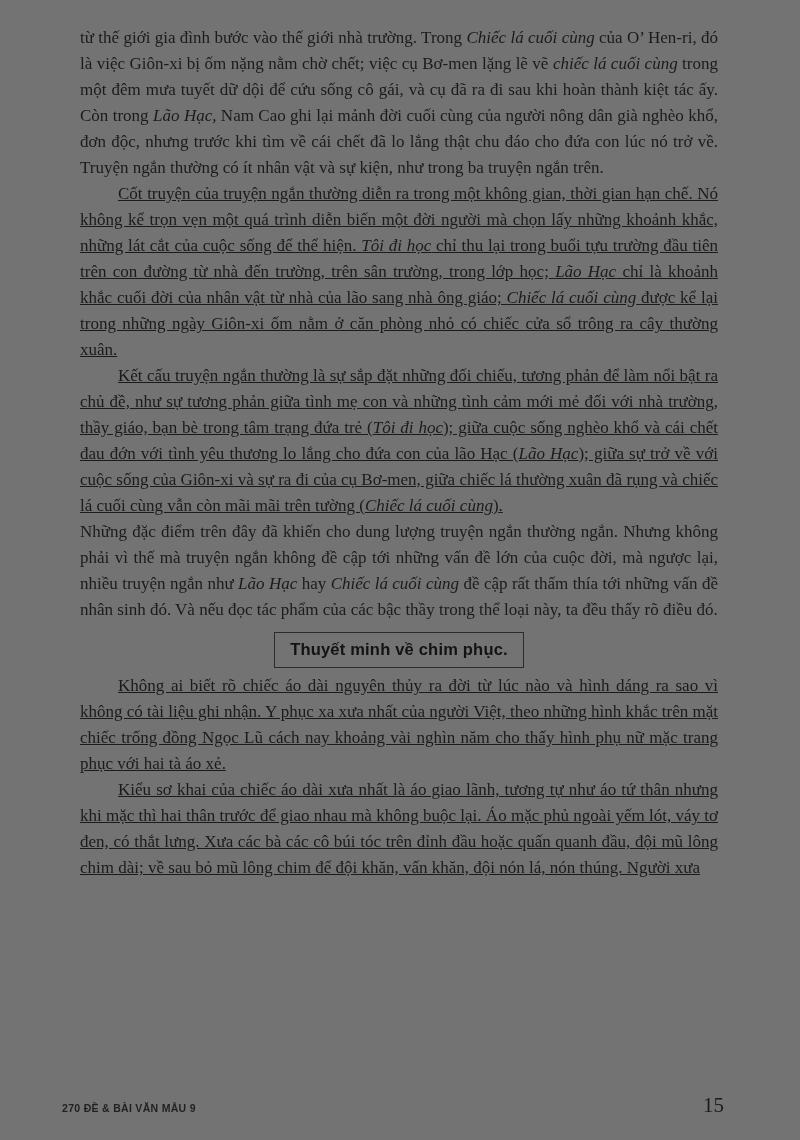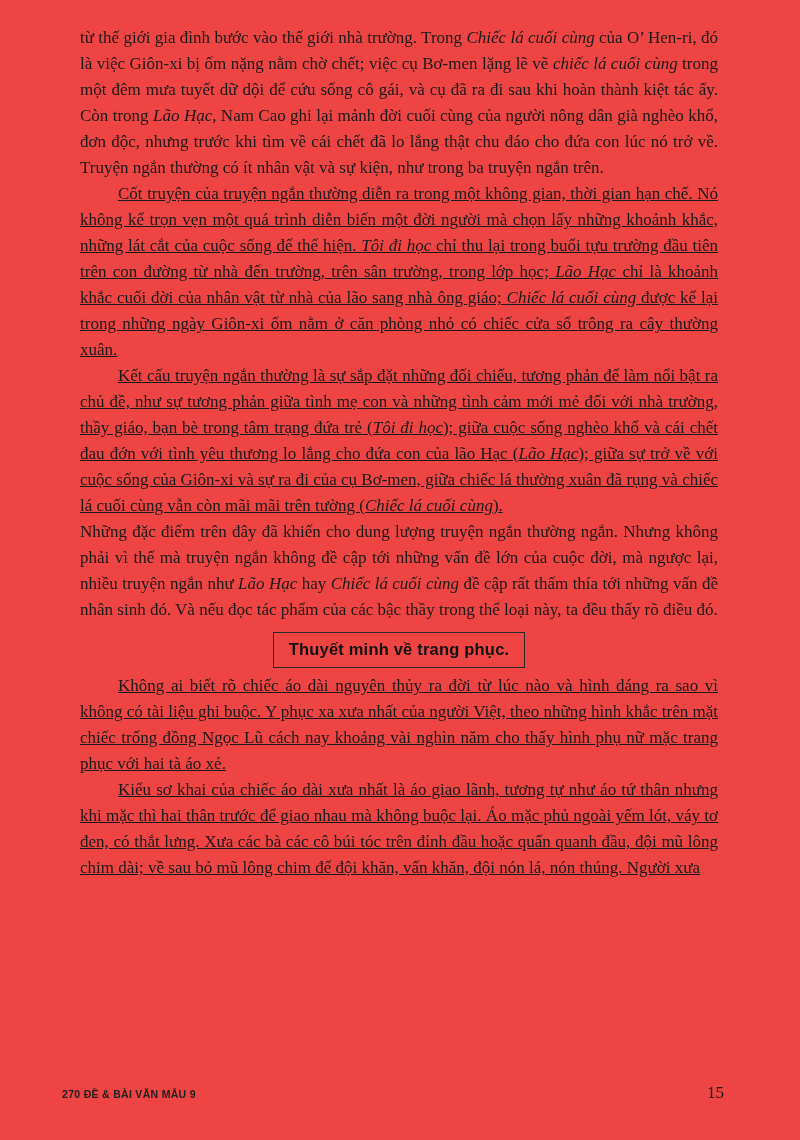"từ thế giới gia đình" .page { background: #ef4444 -> #737373 }
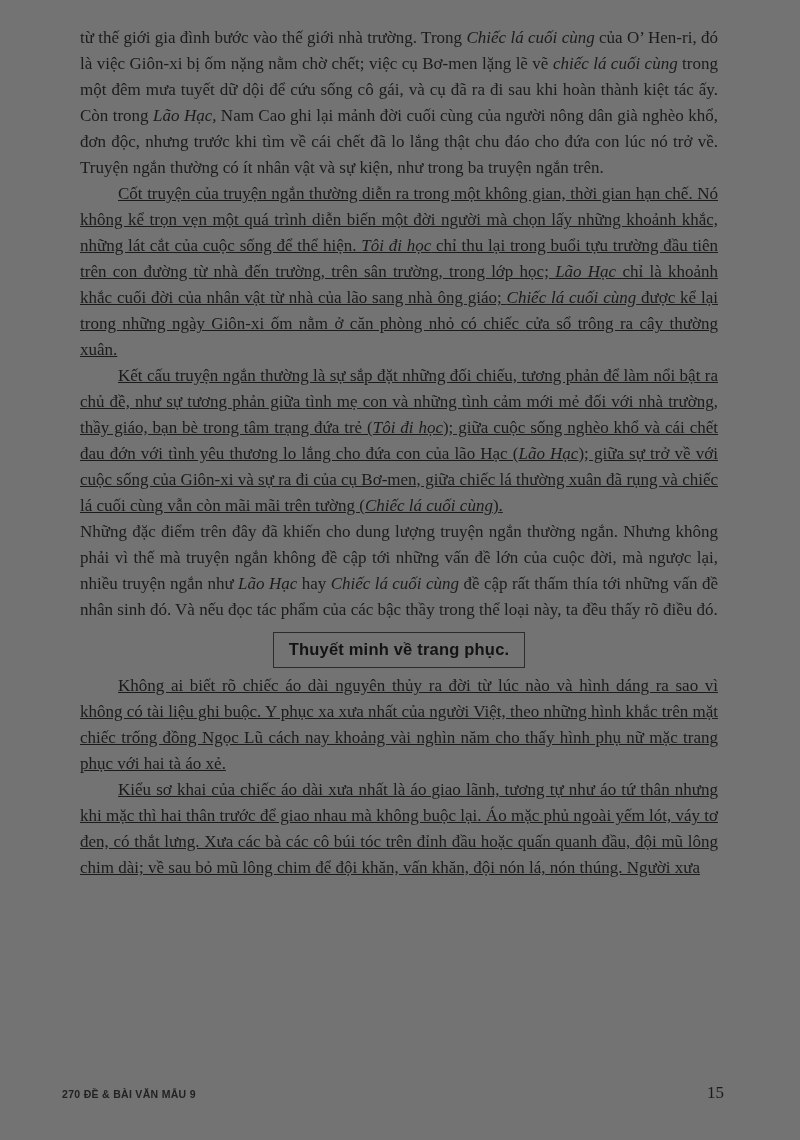"Thuyết minh về trang phục." div.heading-box { text: trang -> chim }
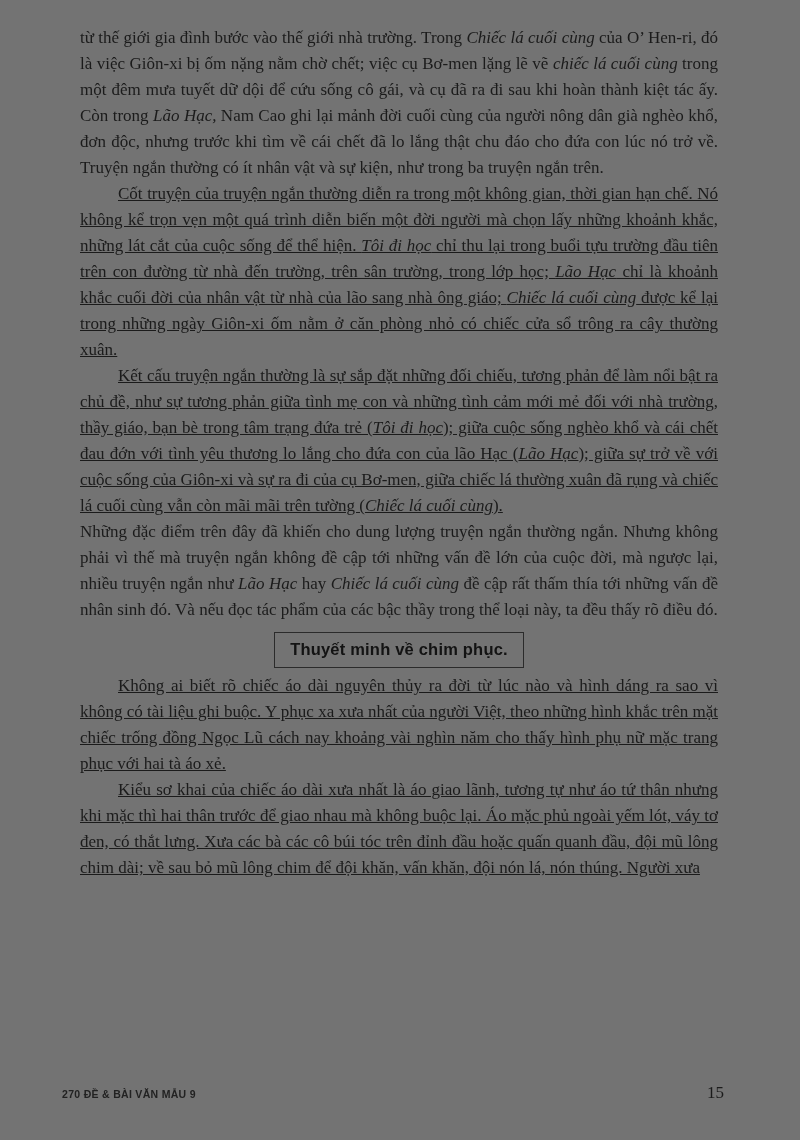"Không ai biết rõ chiếc" span { text: buộc -> nhận }
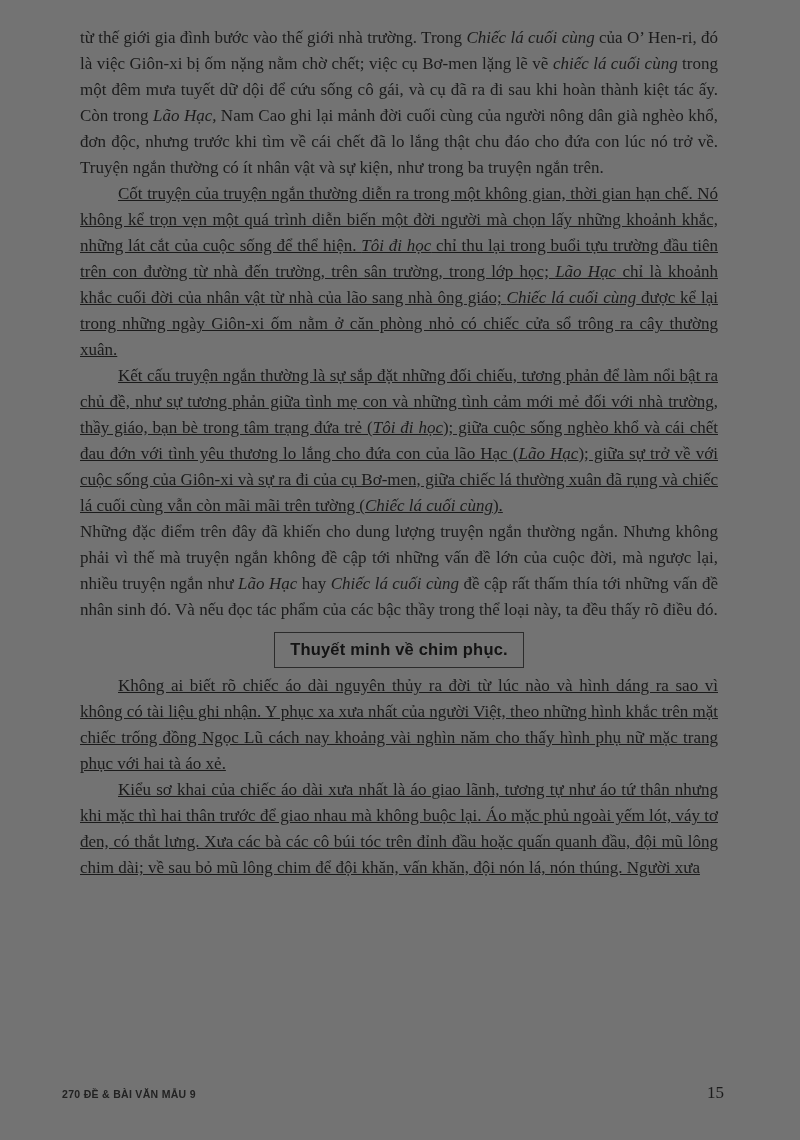"270 ĐỀ & BÀI VĂN" .footer { bottom: 37px -> 22px }
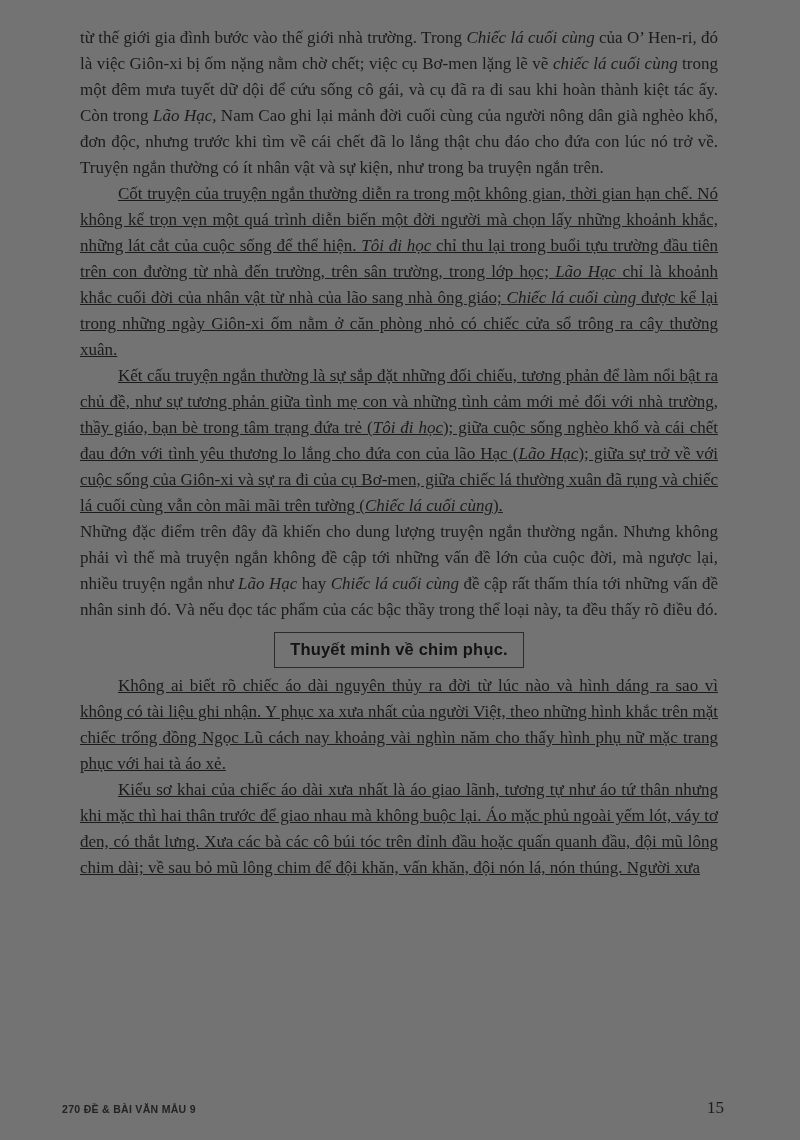"15" .page-number { font-size: 17px -> 21px }
